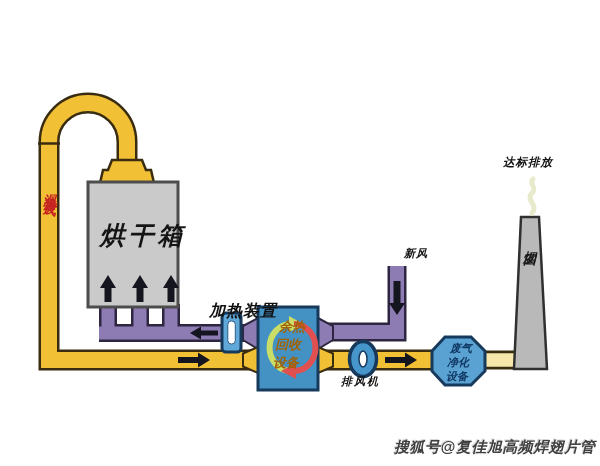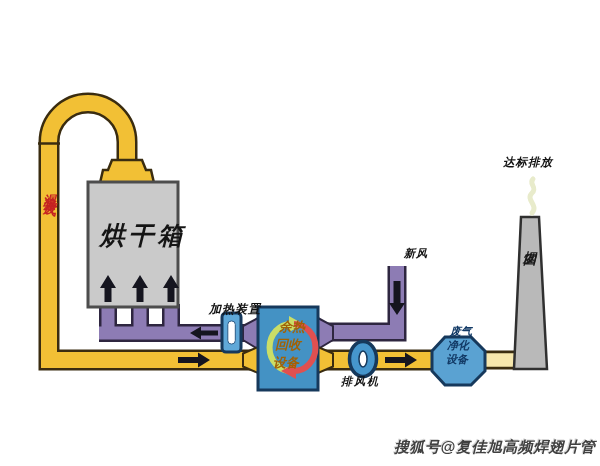"加热装置" .lbl-heat { font-size: 12px -> 16px }
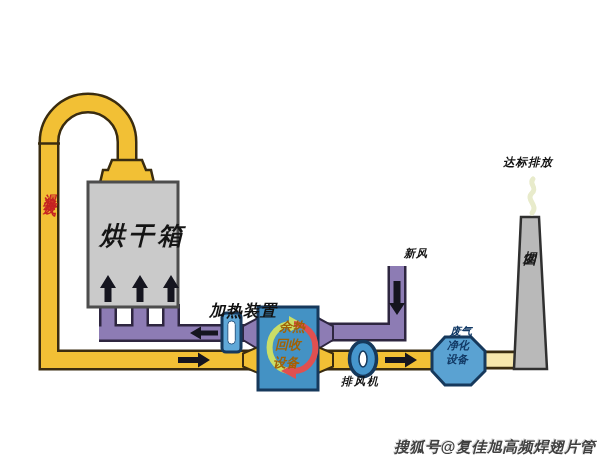"废气" .lbl-purif { top: 324px -> 341px }
